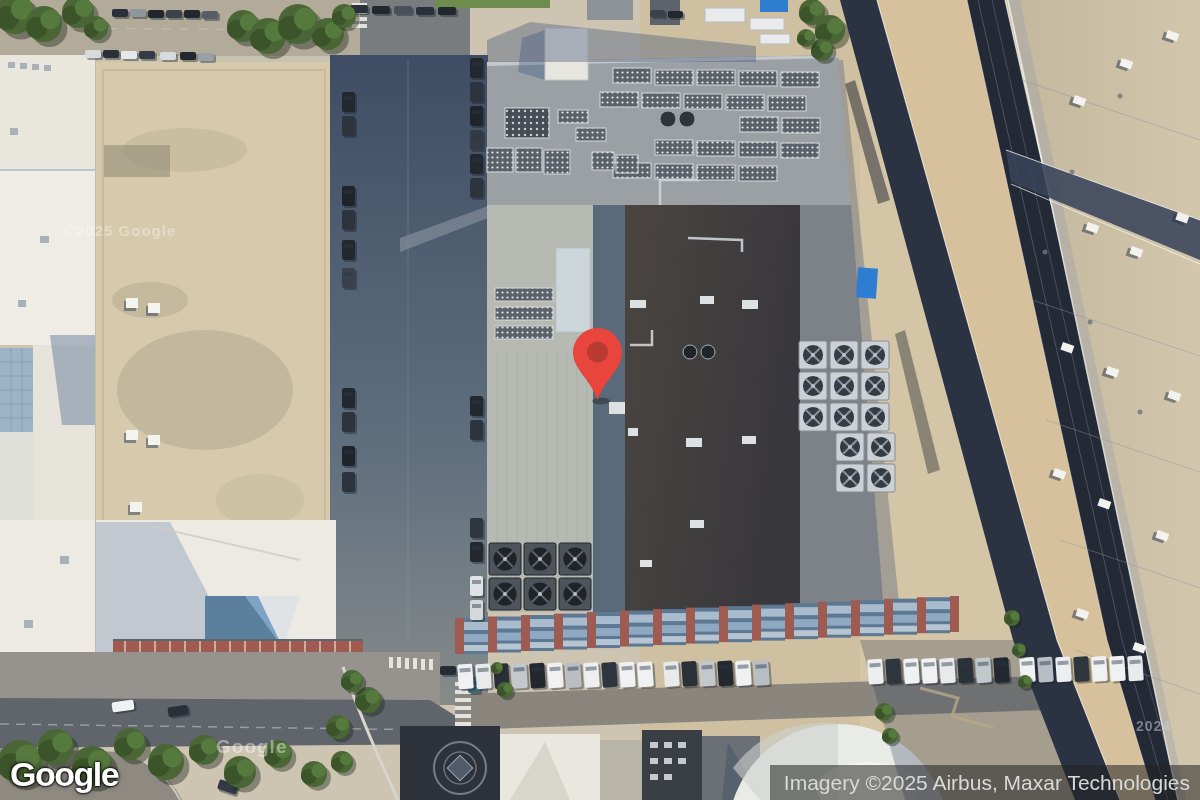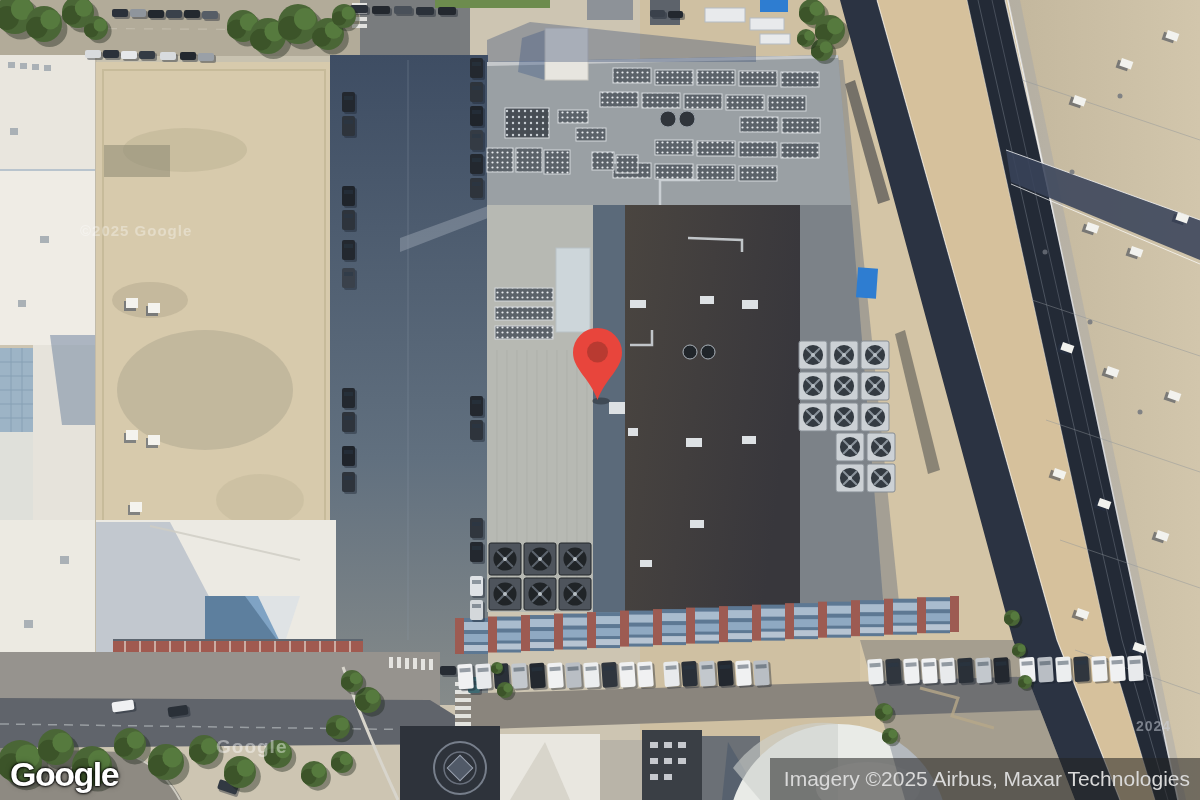"©2025 Google" .wm1 { margin-left: 16px -> none }
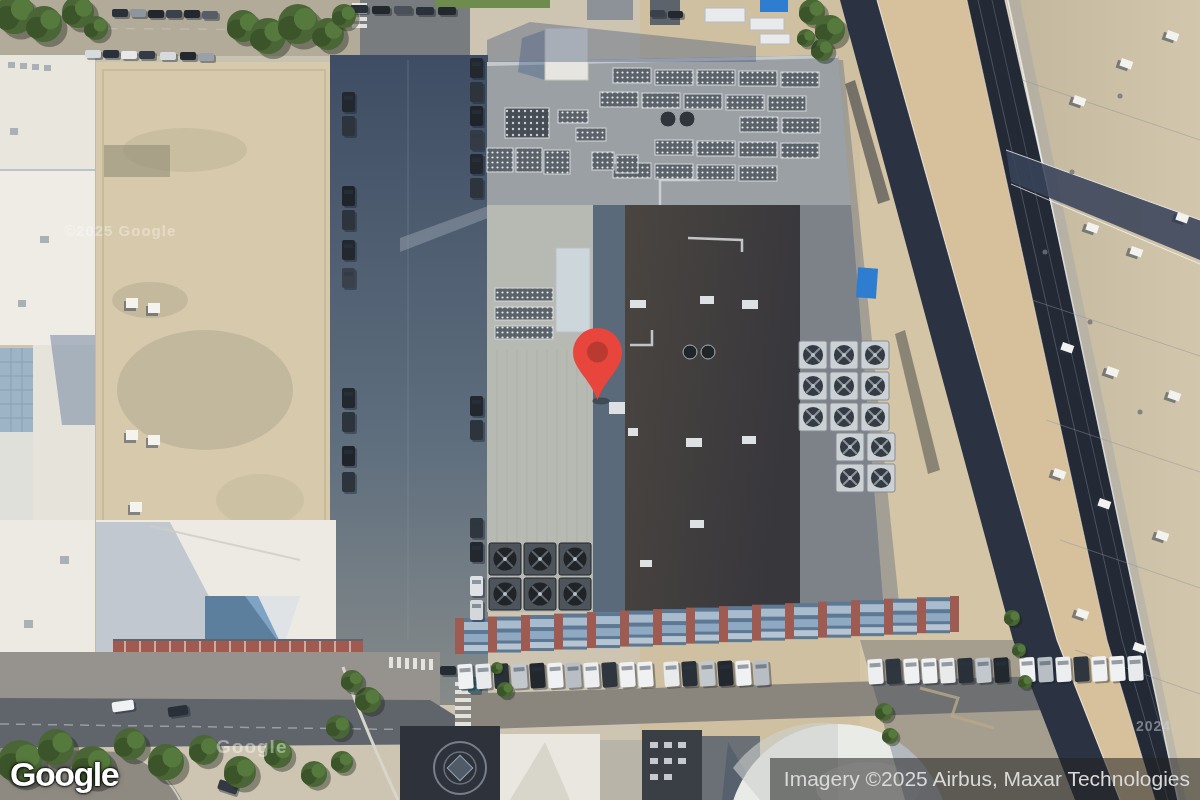"Imagery ©2025 Airbus, Maxar Technologies" .attribution { height: 42px -> 35px }
